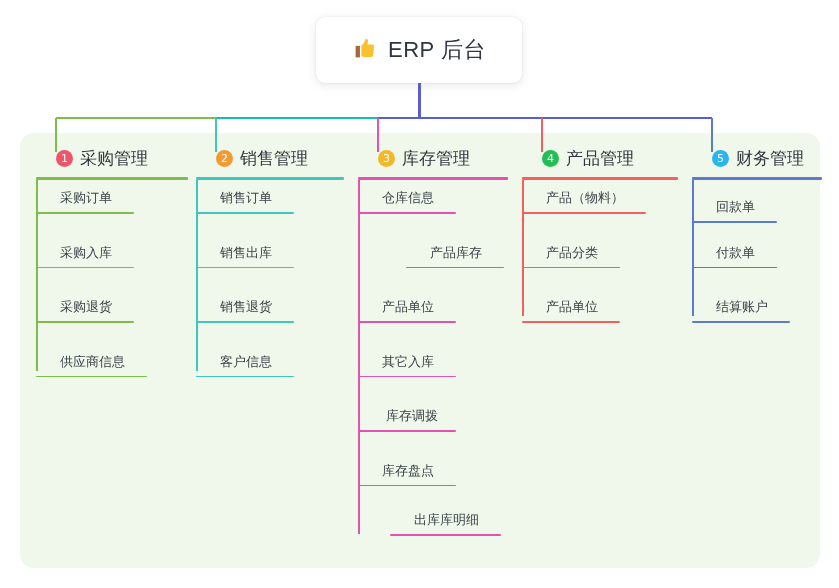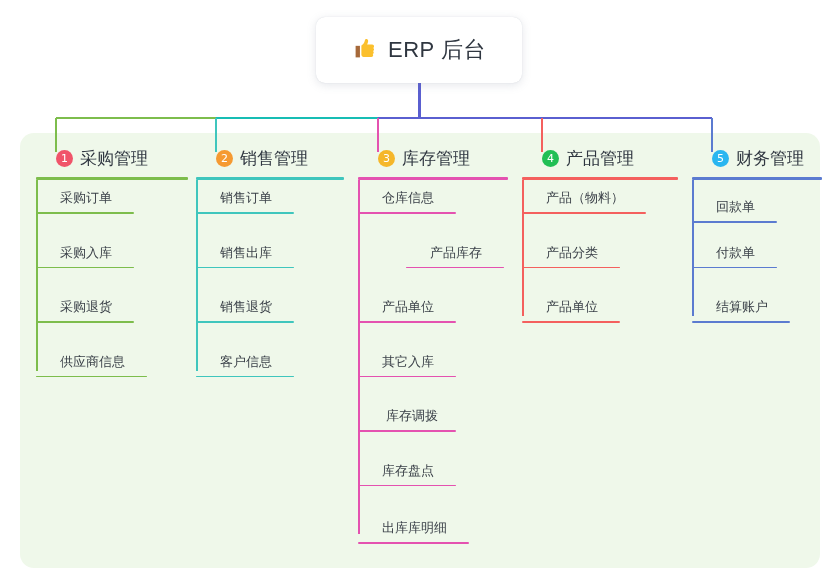"出库库明细" div.leaf { padding-left: none -> 32px; top: 338px -> 330px }
